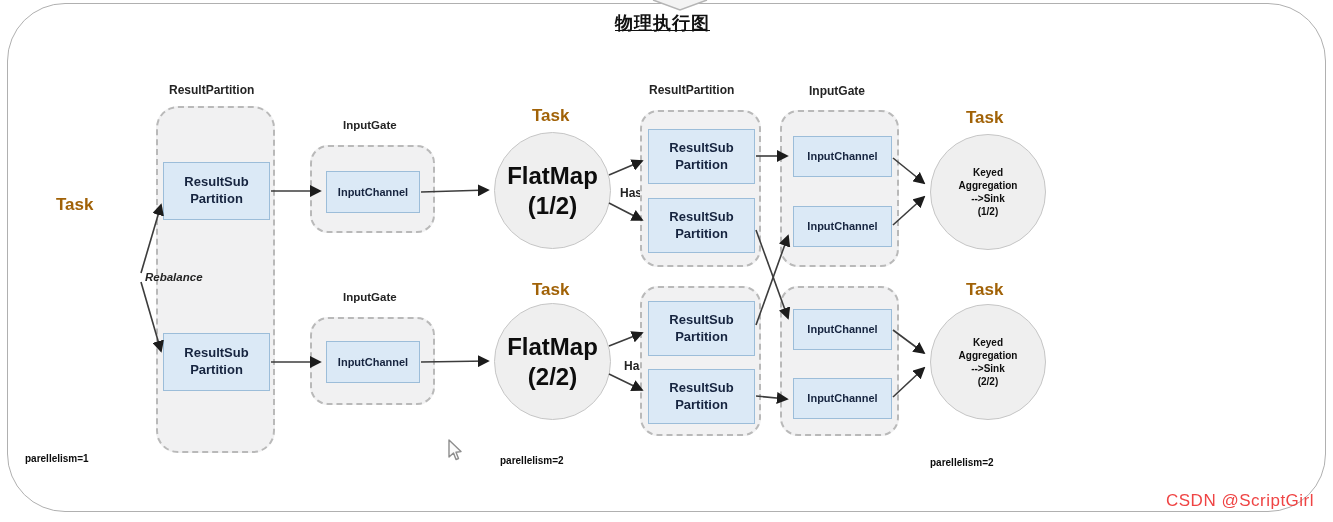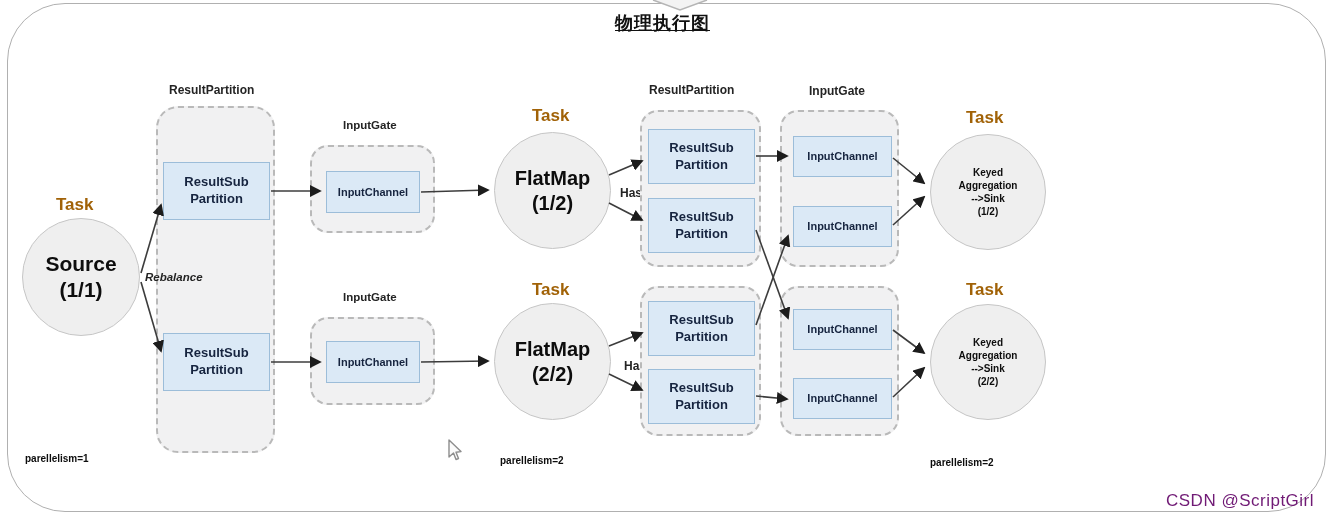"FlatMap" .circle.mid { font-size: 20px -> 24px }
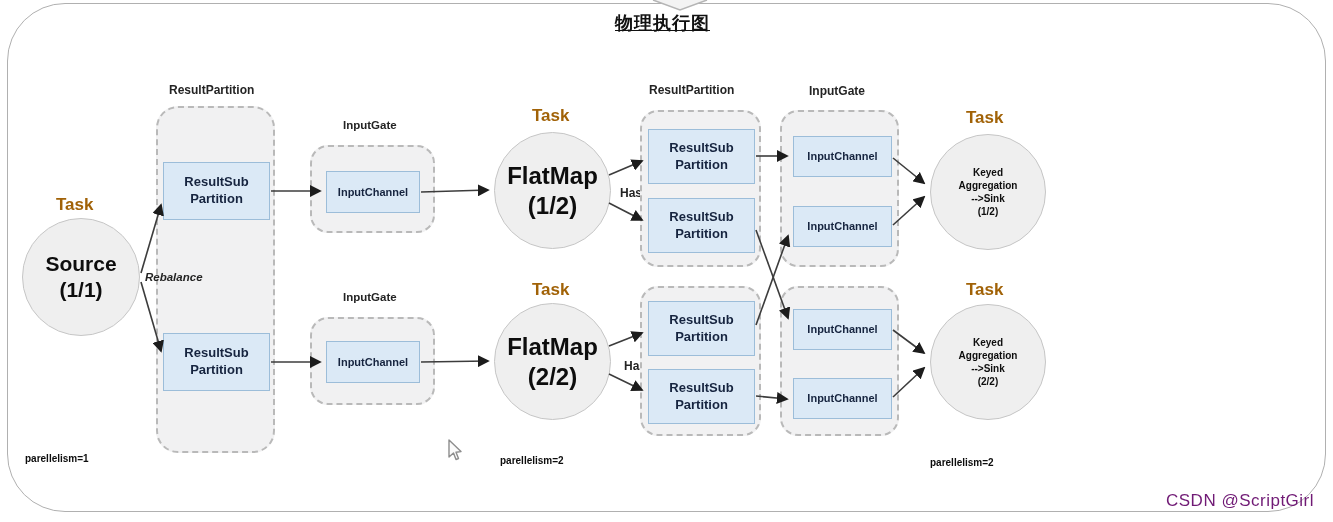"Source" div.circle { html: <div>Source (1/1)</div> -> none }
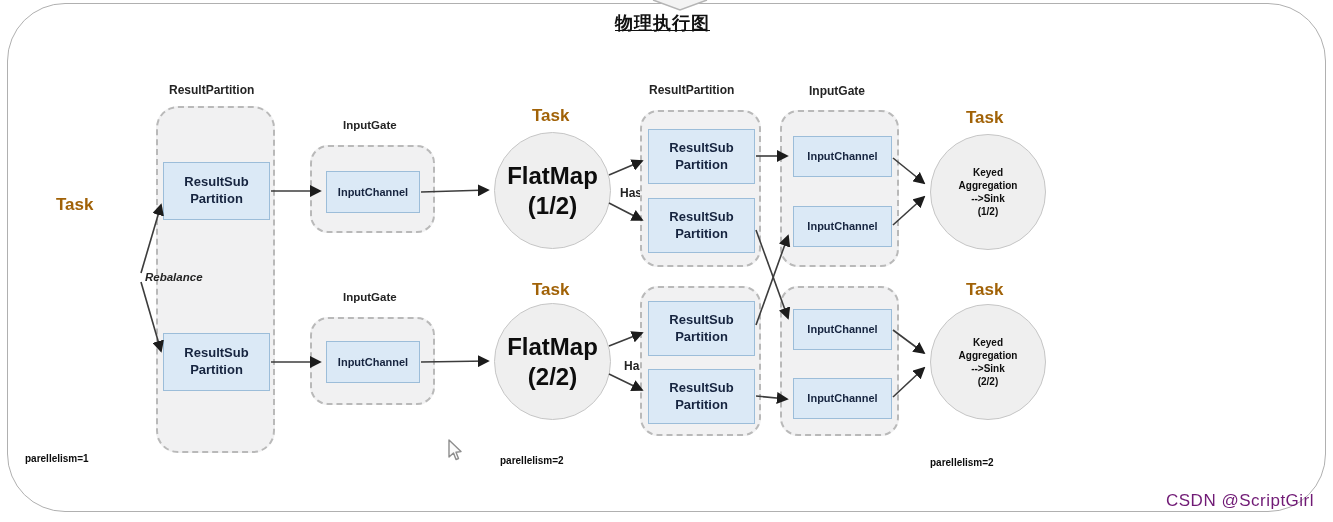"CSDN @ScriptGirl" .watermark { color: #701a75 -> #ef4444 }
